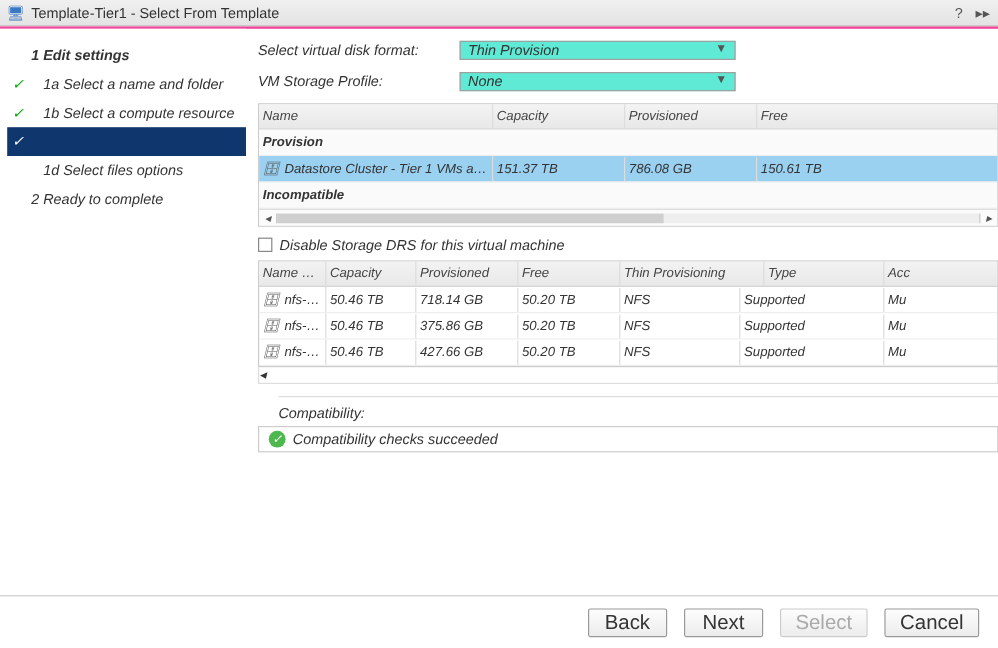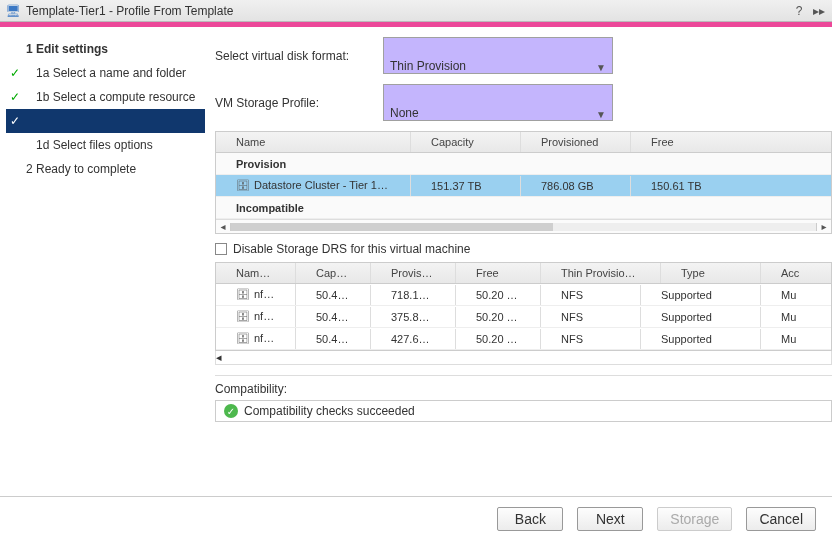"Template-Tier1 - Profile From Template" span.title { text: Profile -> Select }
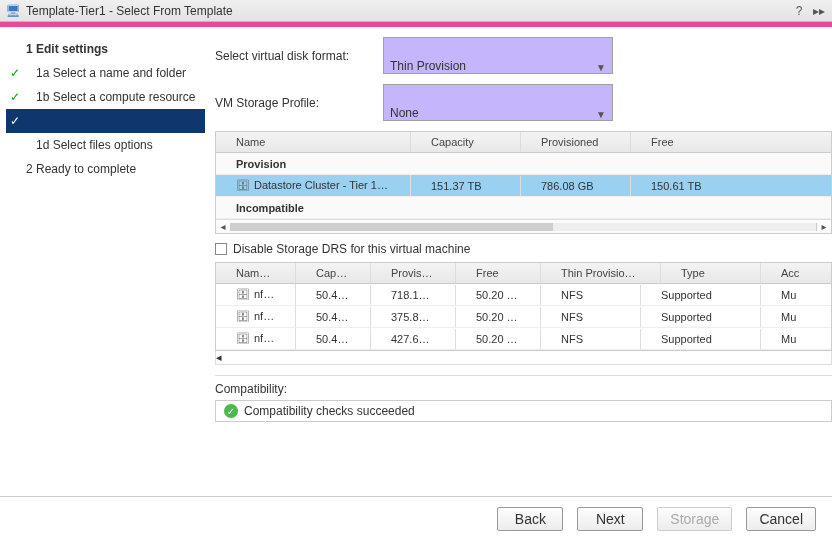"1 Edit settings" .body { border-top: 5px solid #ec4899 -> 2px solid #ec4899; font-style: none -> italic }
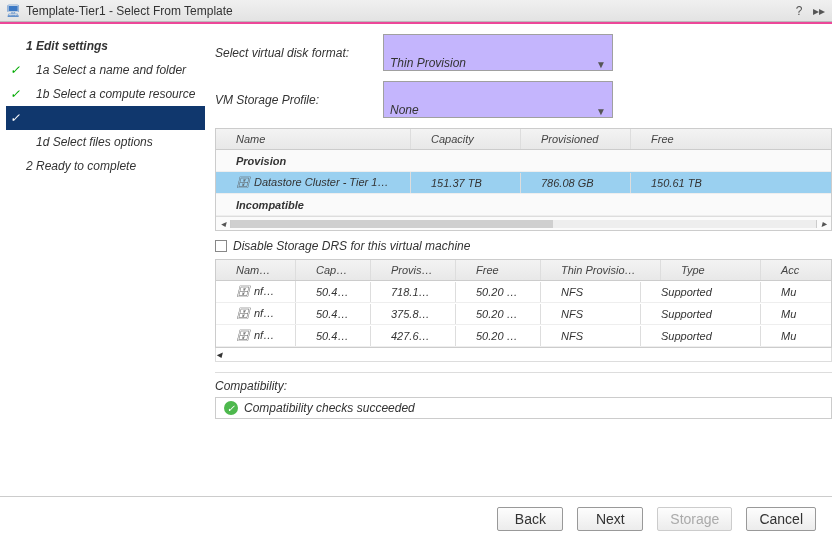"Thin Provision" .select { align-items: flex-end -> flex-start; background: #c4b5fd -> #5eead4; height: 37px -> 16px }
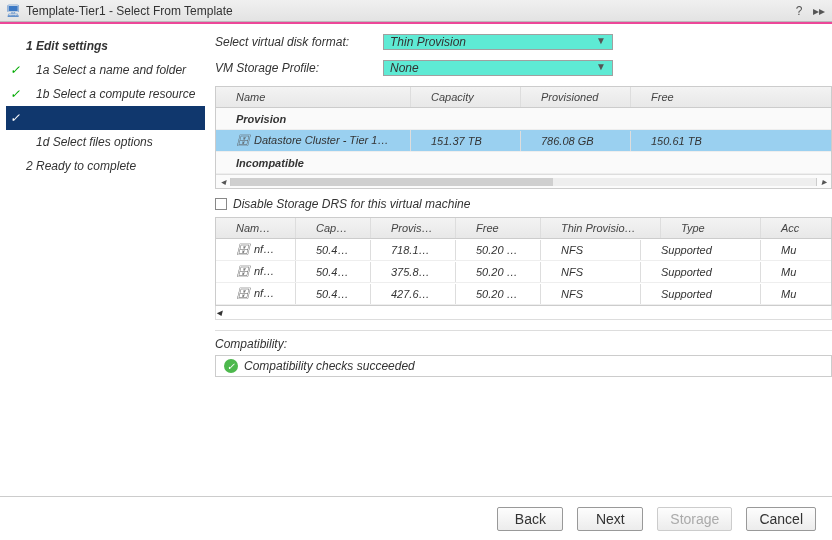"Name" .th, .td { padding: 4px 20px -> 4px 3px }
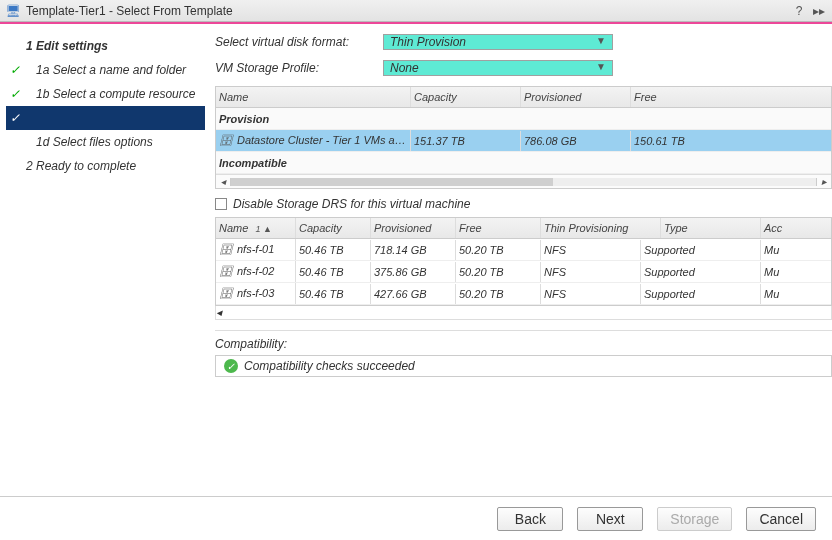"Name 1 ▲" .small-col-1 { width: 80px -> 56px }
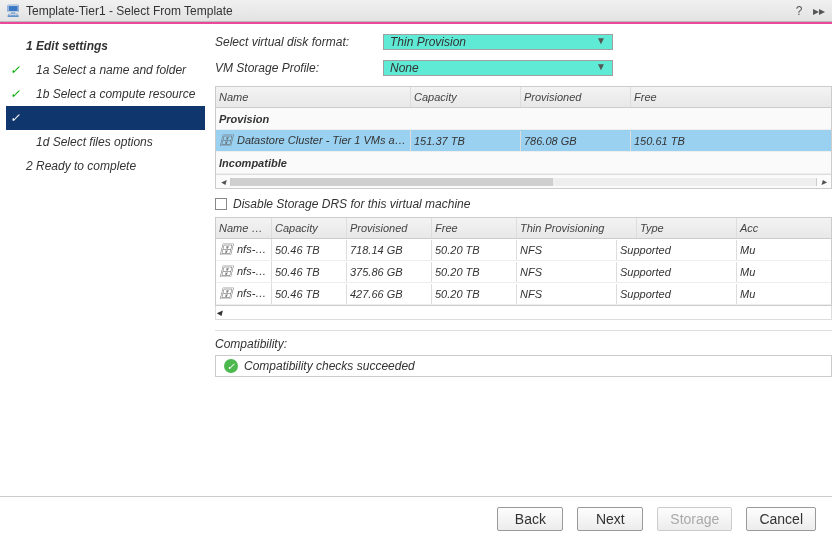"Compatibility:" .compat-label { margin: 10px 0 4px 0 -> 10px 0 4px 17px }
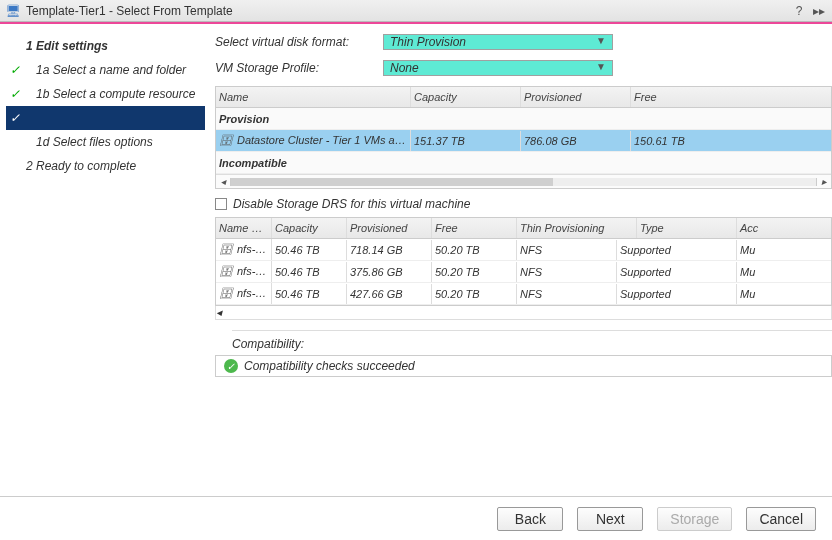"Back" .btn { font-size: 14px -> 17px }
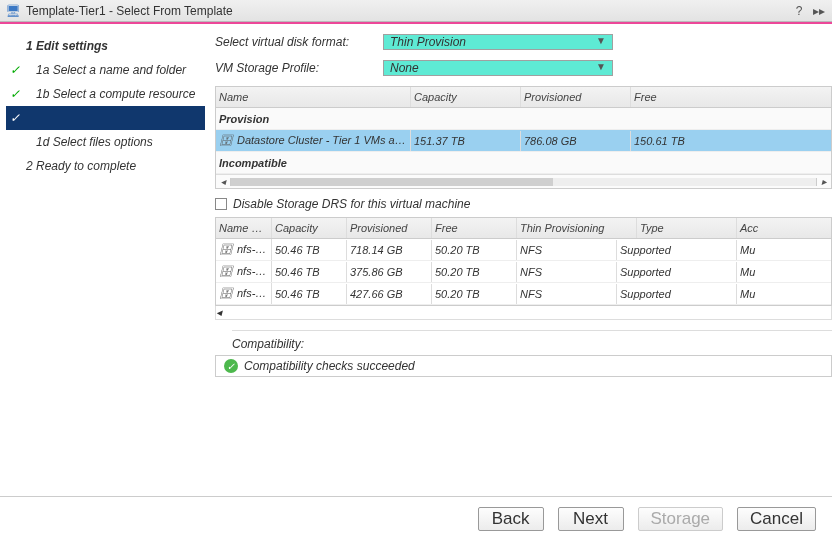"Storage" button.btn { text: Storage -> Select }
